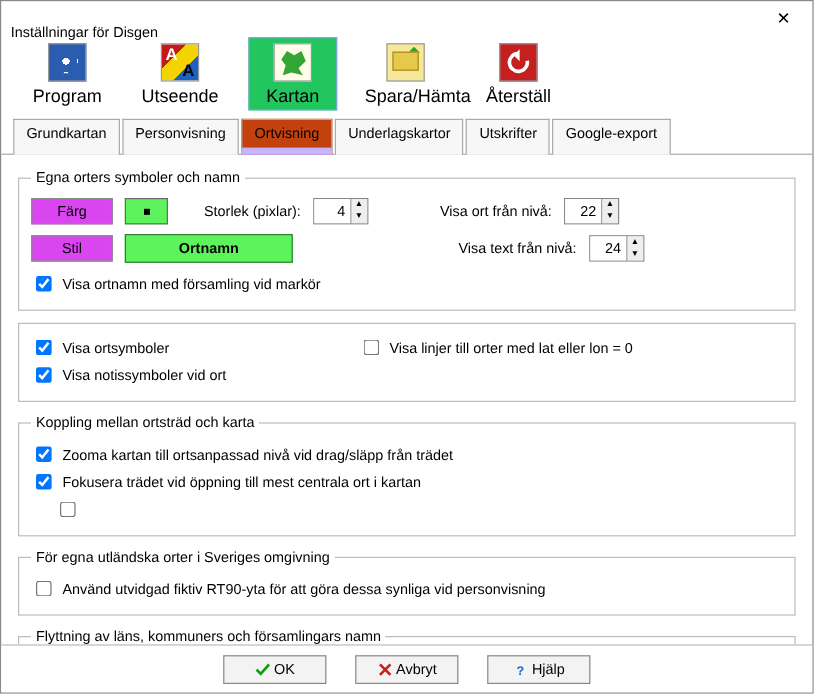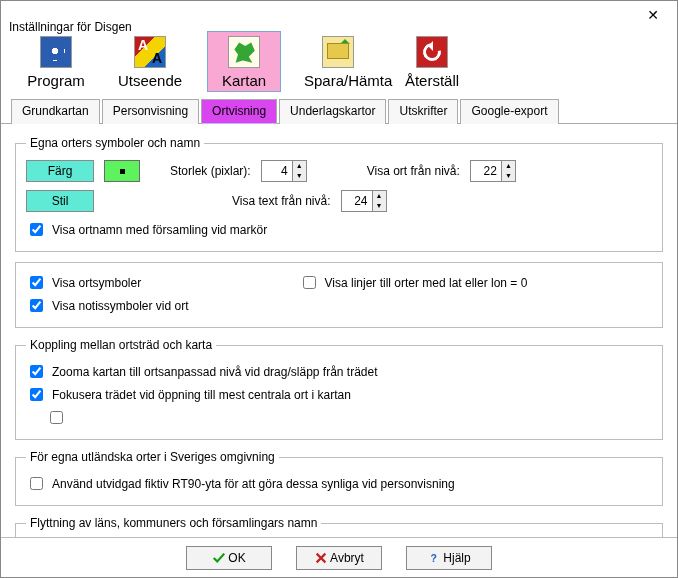"Kartan" .tool.active { background: #f9a8d4 -> #22c55e }
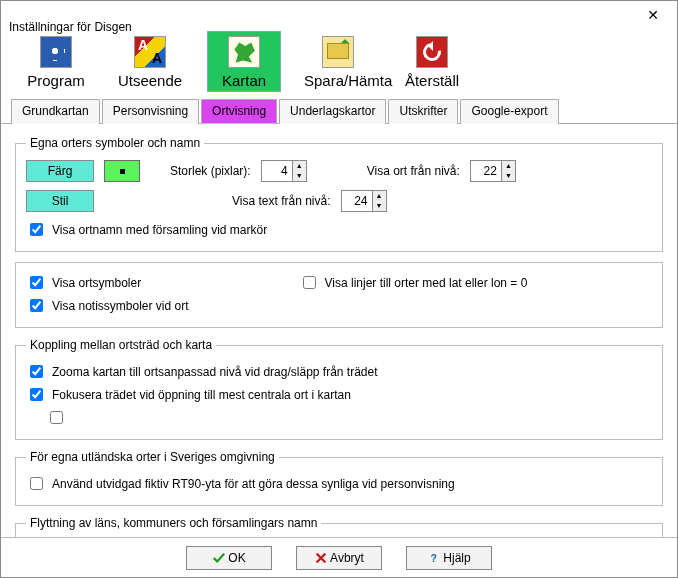"Ortvisning" .tab.active { background: #d946ef -> #c2410c; border-bottom: 1px solid #c4b5fd -> 6px solid #c4b5fd }
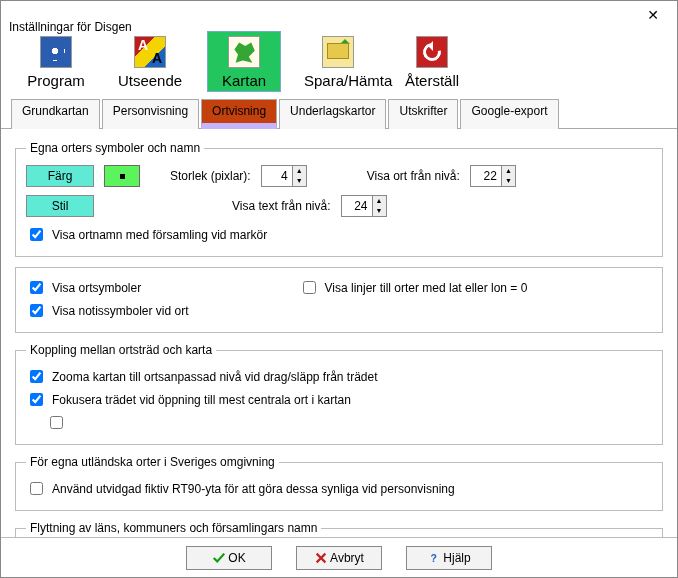"Färg" .btn { background: #5eead4 -> #d946ef }
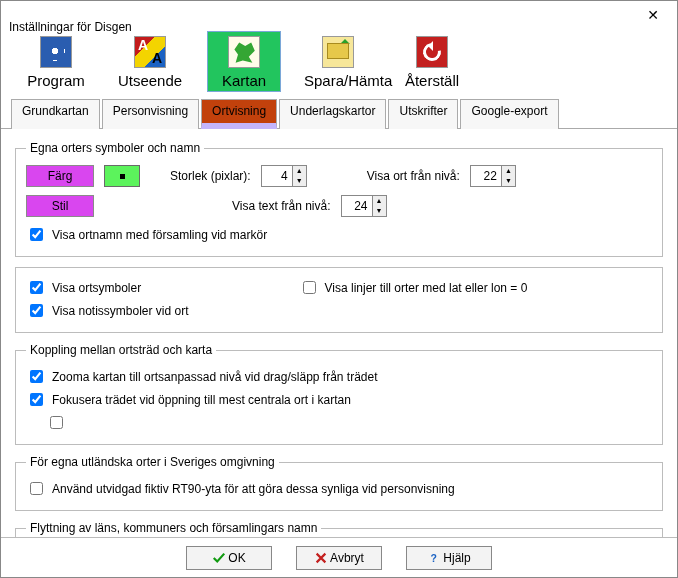"Ortnamn" div.ortnamn-btn { html: none -> <div>Ortnamn</div> }
